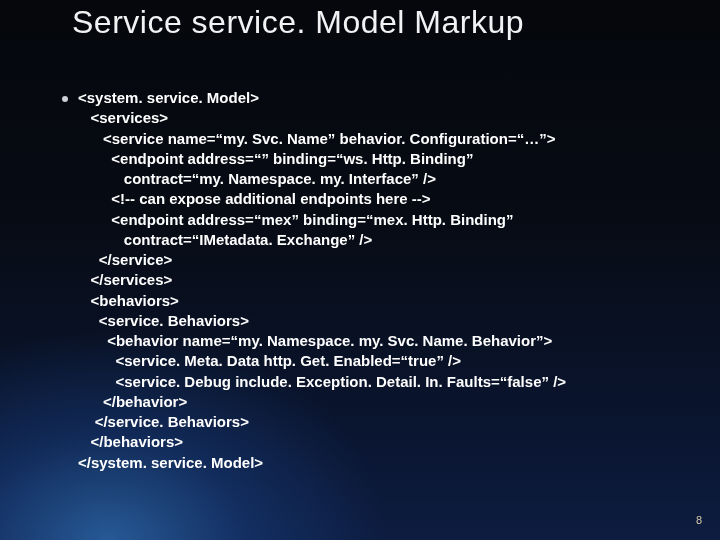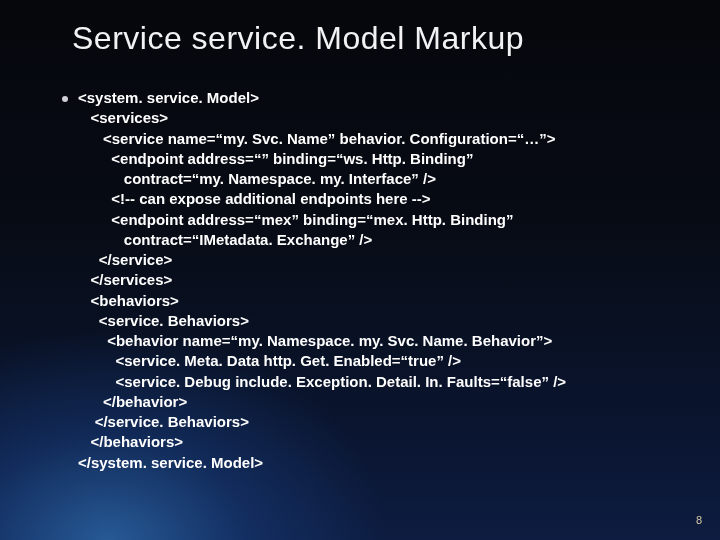"Service service. Model Markup" .title { top: 20px -> 4px }
